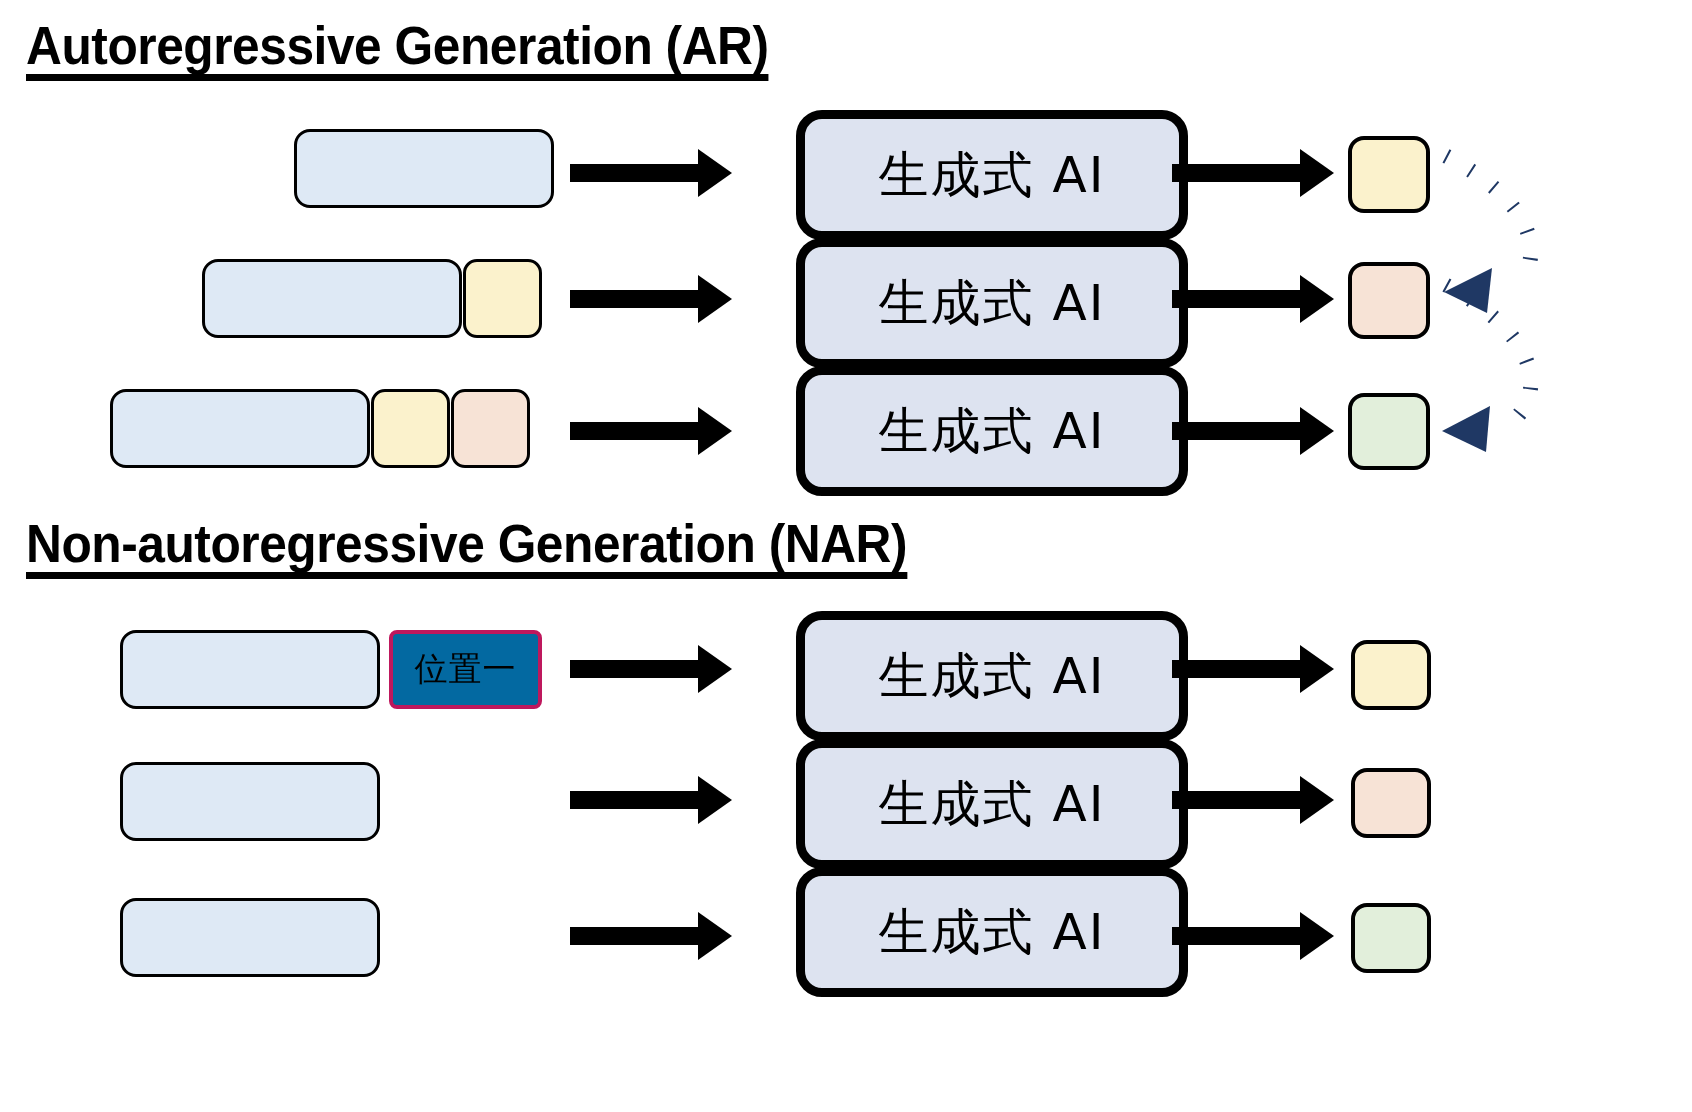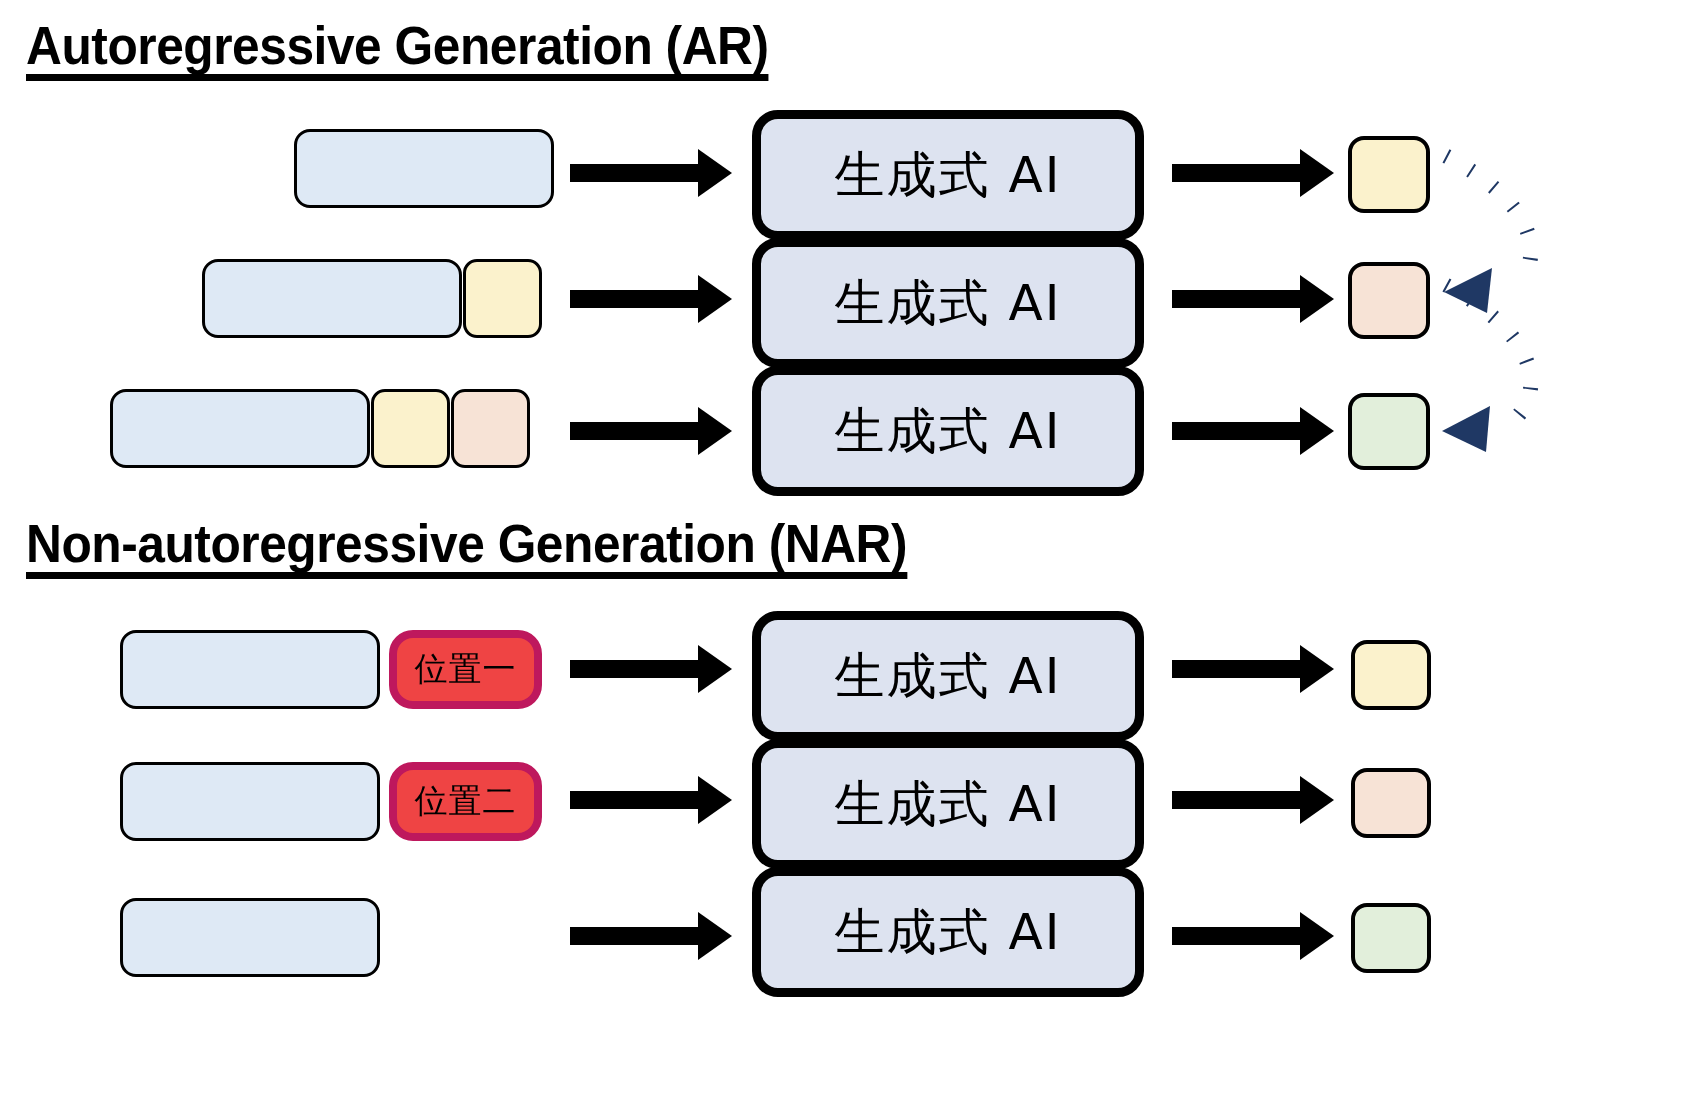"生成式 AI" .ai-box { margin-left: none -> 44px }
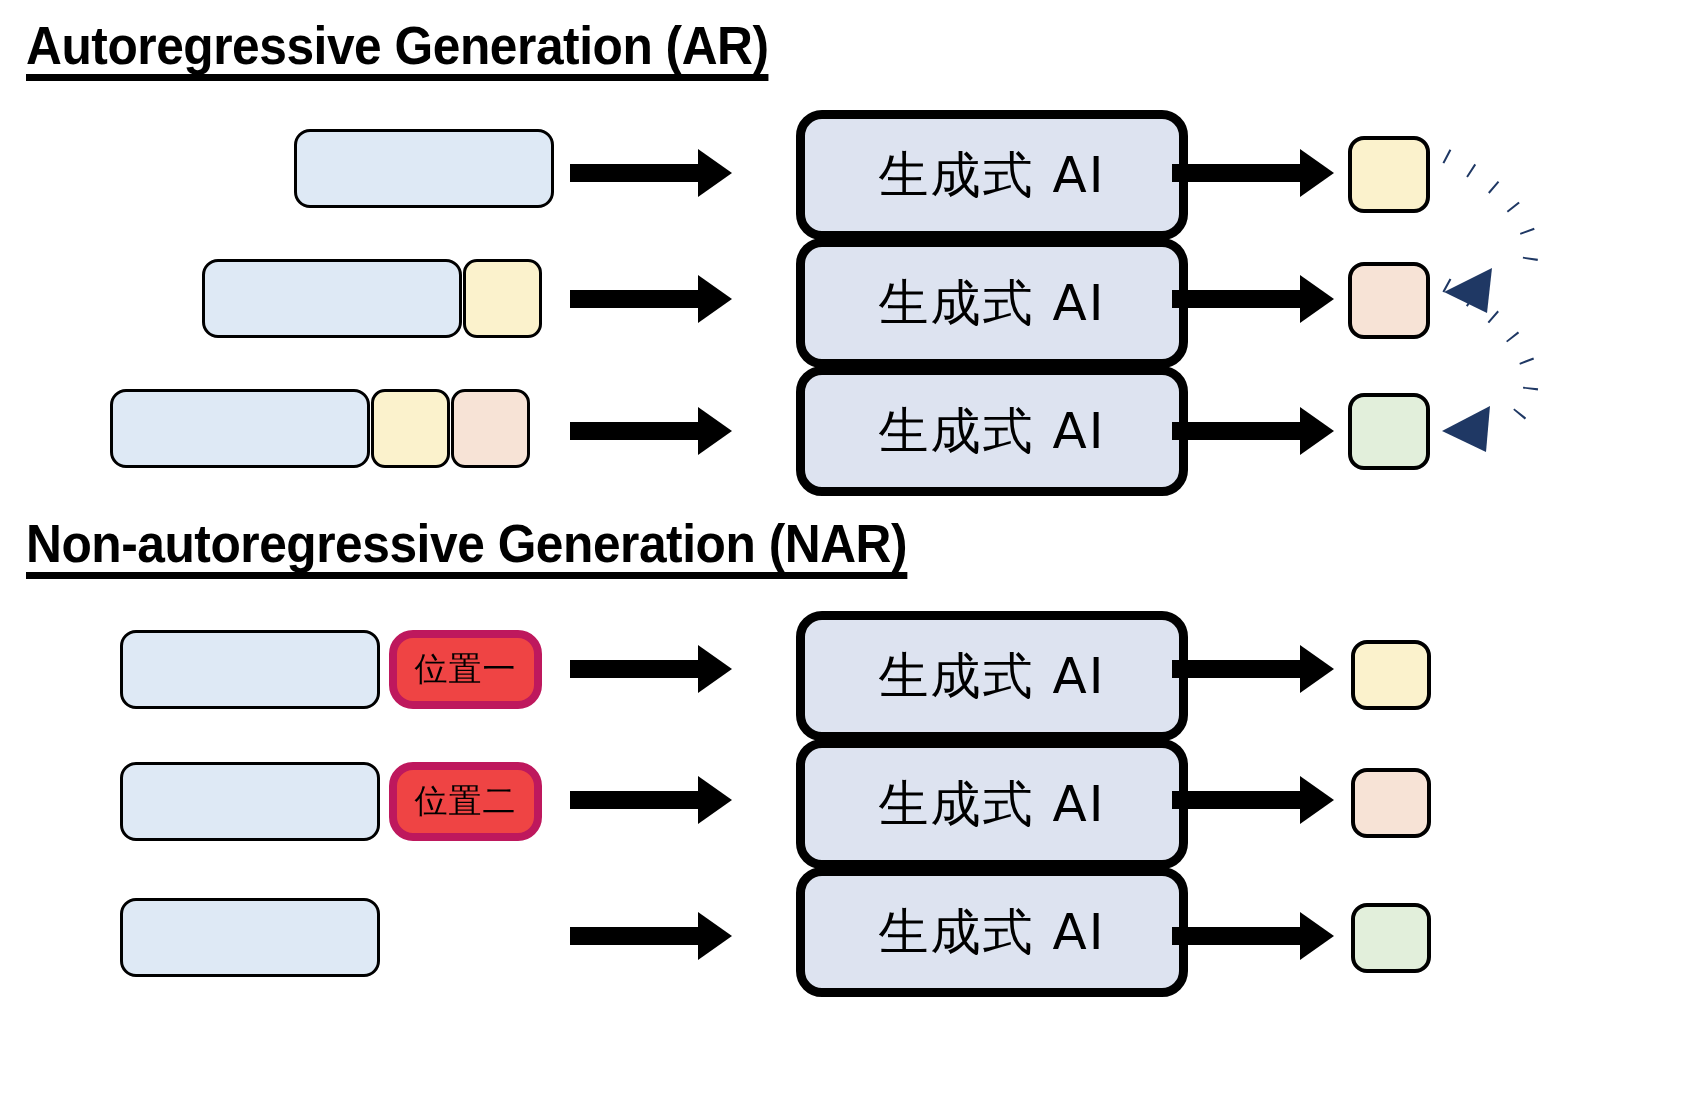"位置一" .pos-tag { background: #ef4444 -> #0369a1; border: 8px solid #be185d -> 4px solid #be185d; border-radius: 24px -> 8px }
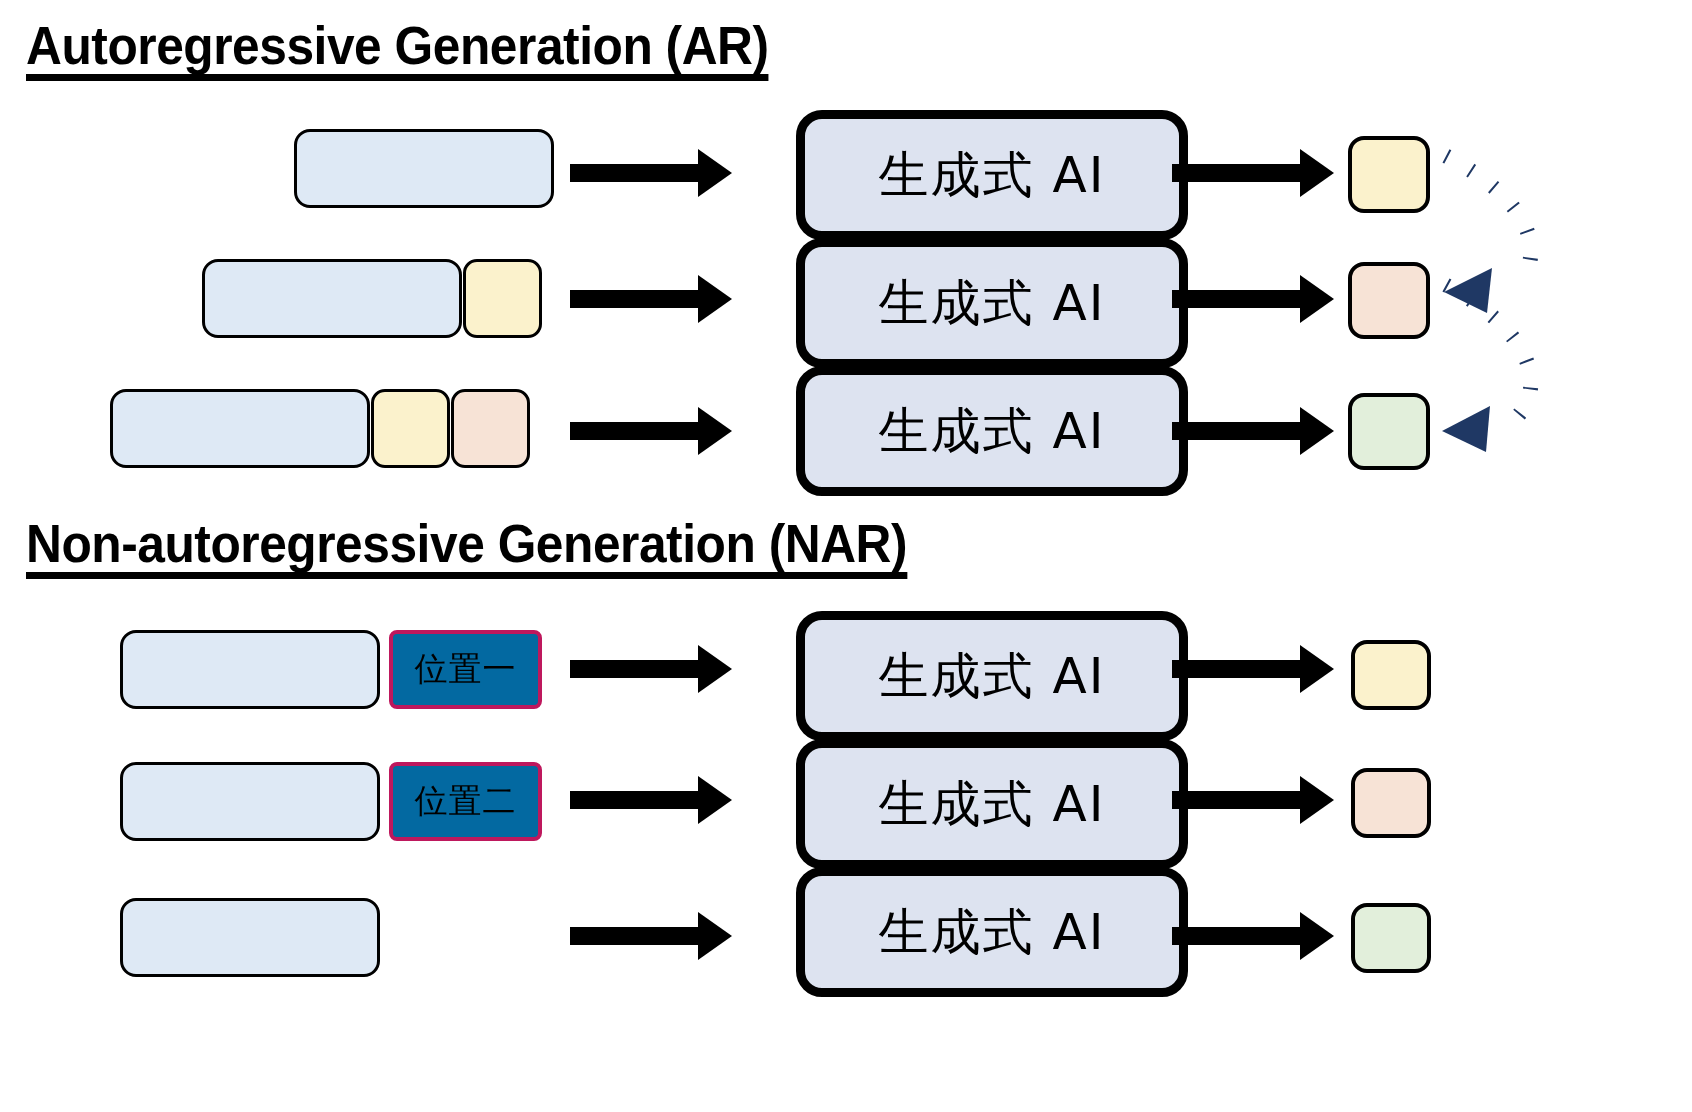"位置二" div.pos-tag { html: <div> <span>位置二</span> </div> -> none }
